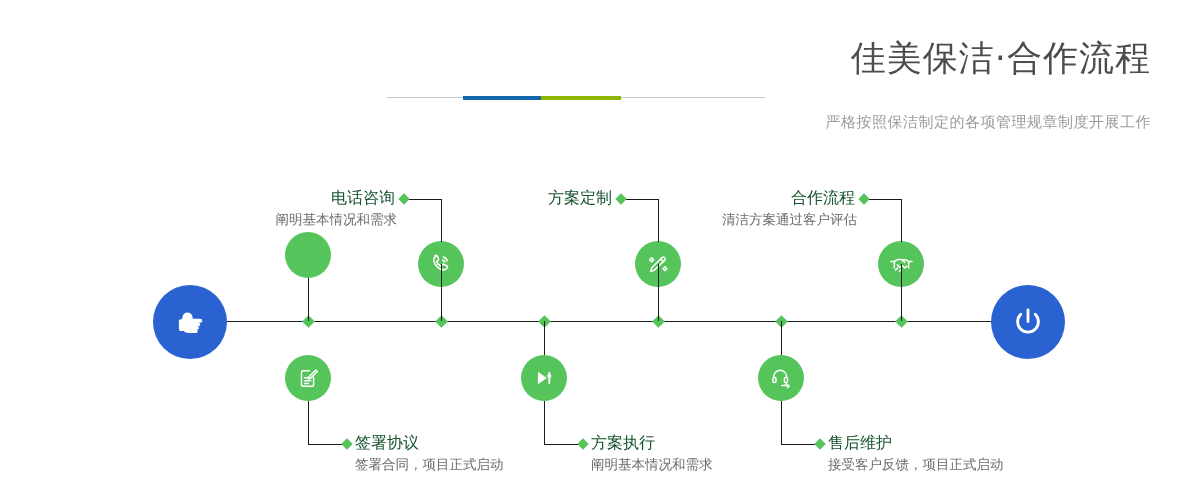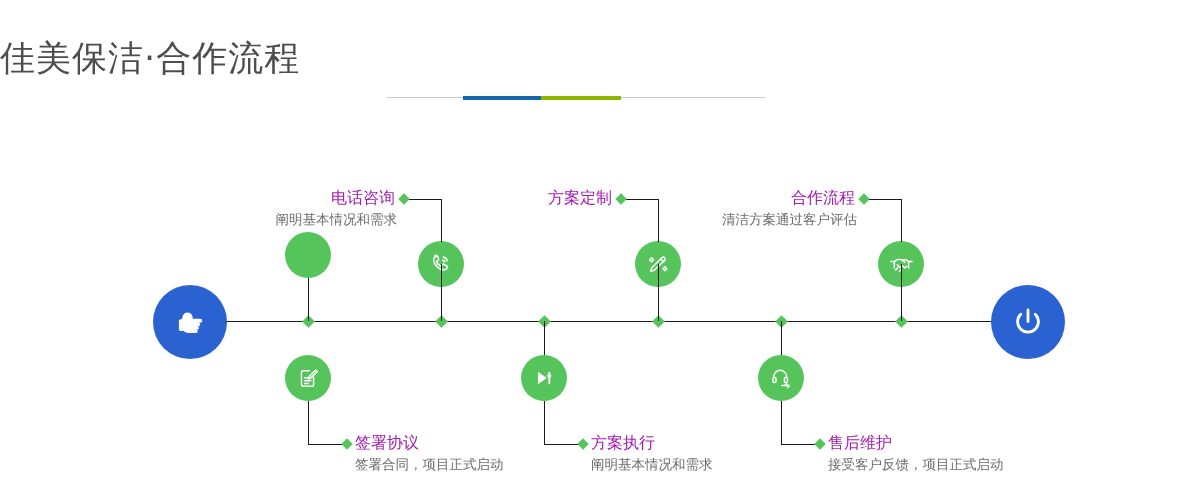"佳美保洁·合作流程" .hdr { text-align: left -> right }
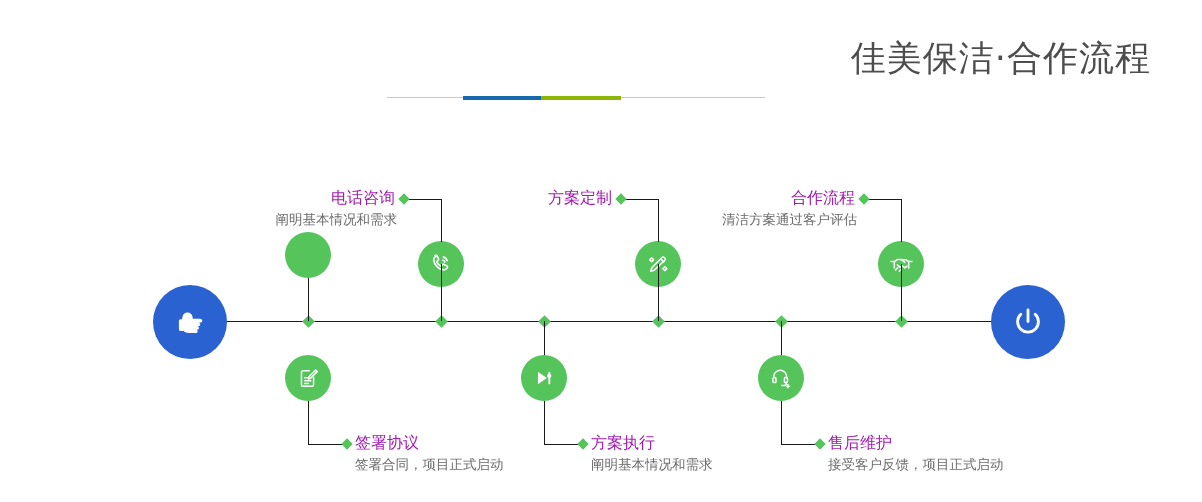"严格按照保洁制定的各项管理规章制度开展工作" div.hdr-sub { html: none -> <div>严格按照保洁制定的各项管理规章制度开展工作</div> }
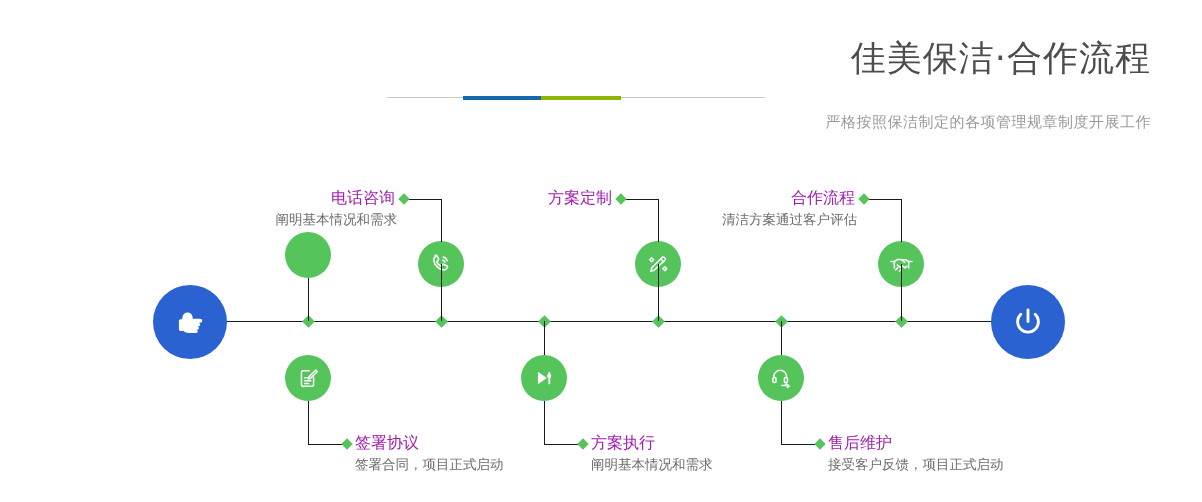"电话咨询" .lbl .t { color: #a21caf -> #14532d }
